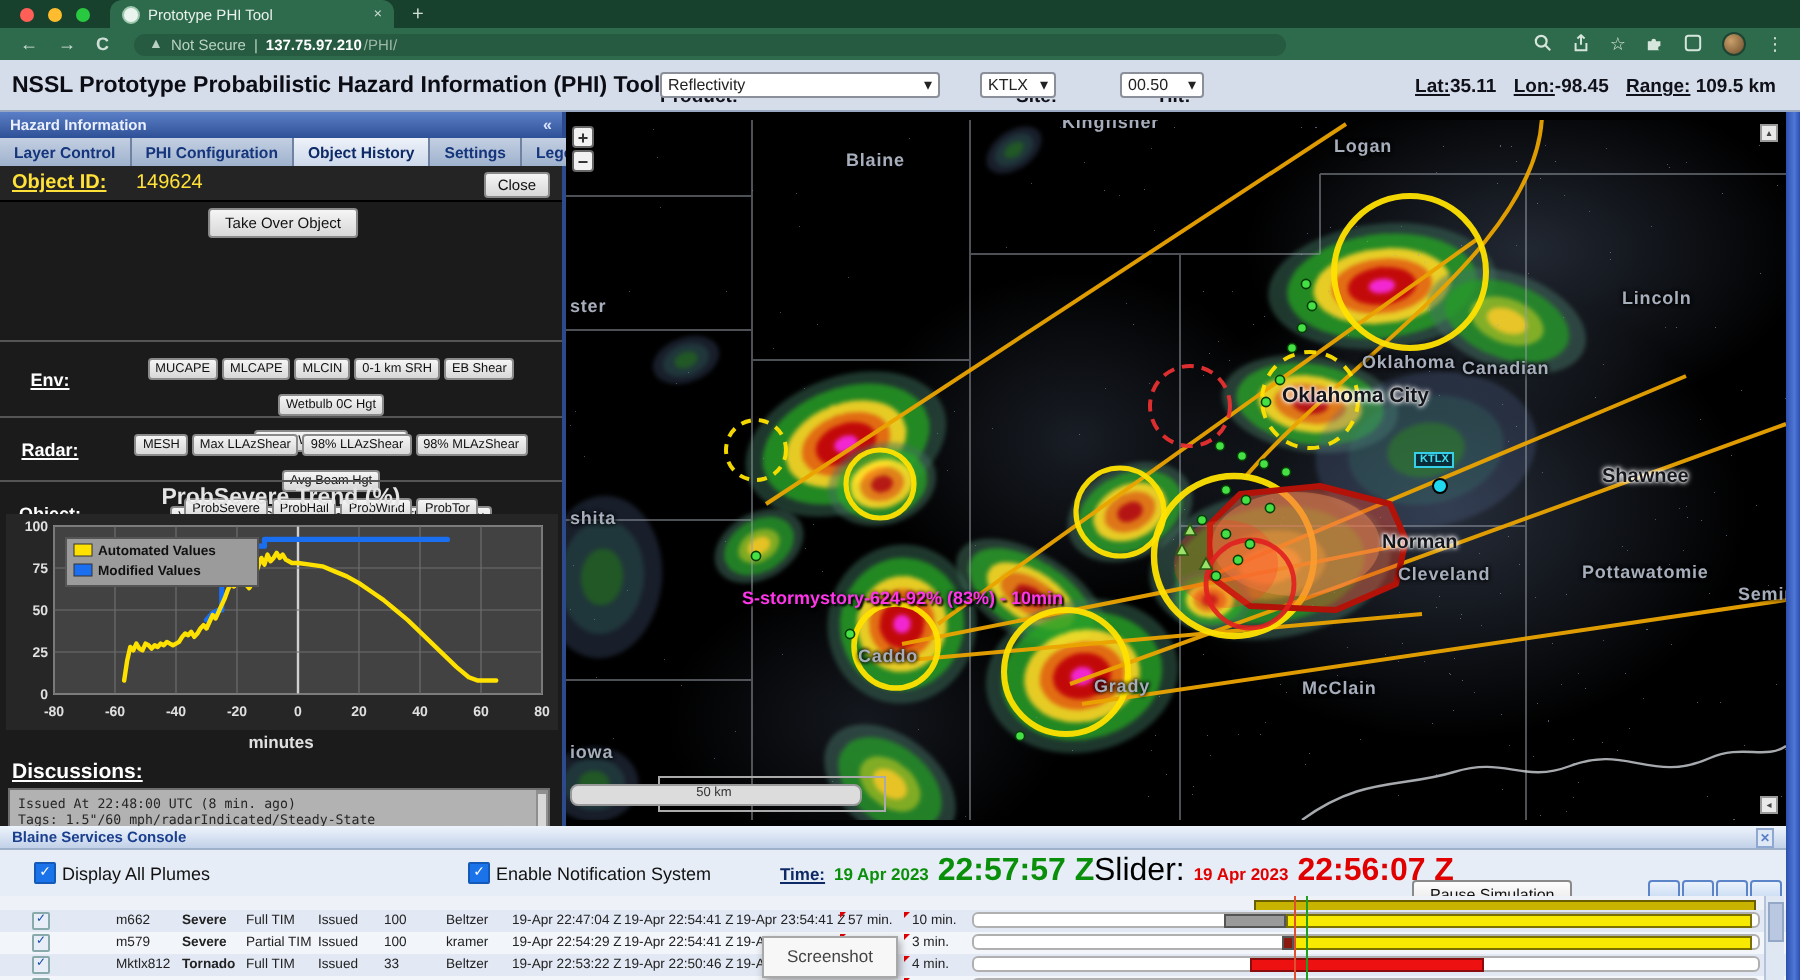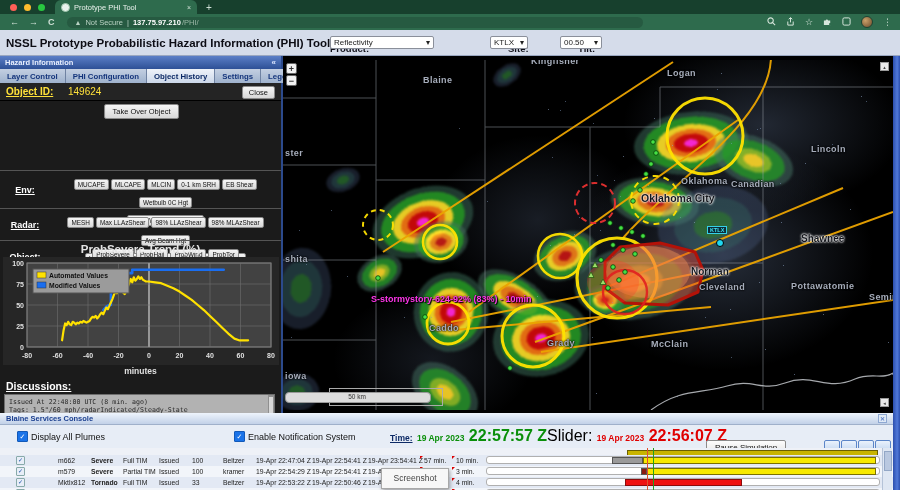"Reflectivity" span.fakesel { width: 104px -> 140px }
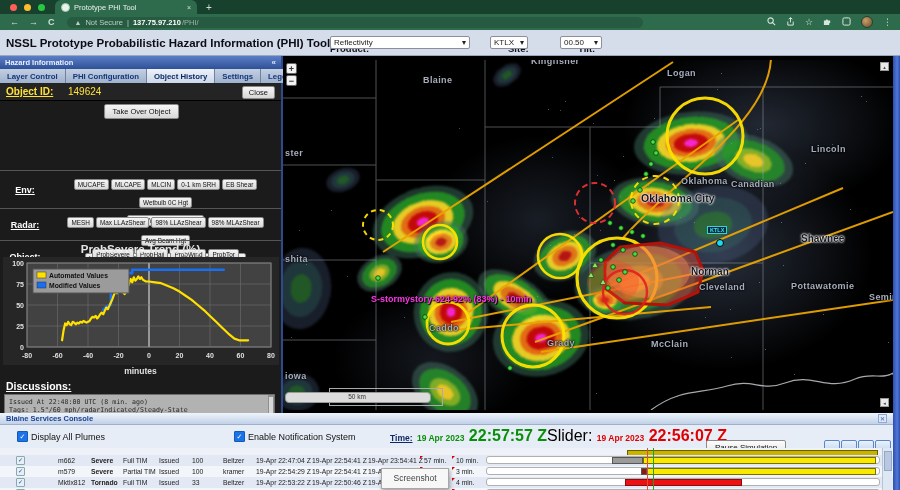"Lat:35.11 Lon:-98.45 Range: 109.5 km" span { html: none -> <span> <u>Lat:</u><span>35.11</span> <u>Lon:</u><span>-98.45</span> <u>Range:</u> <span>109.5 km</span> </span> }
